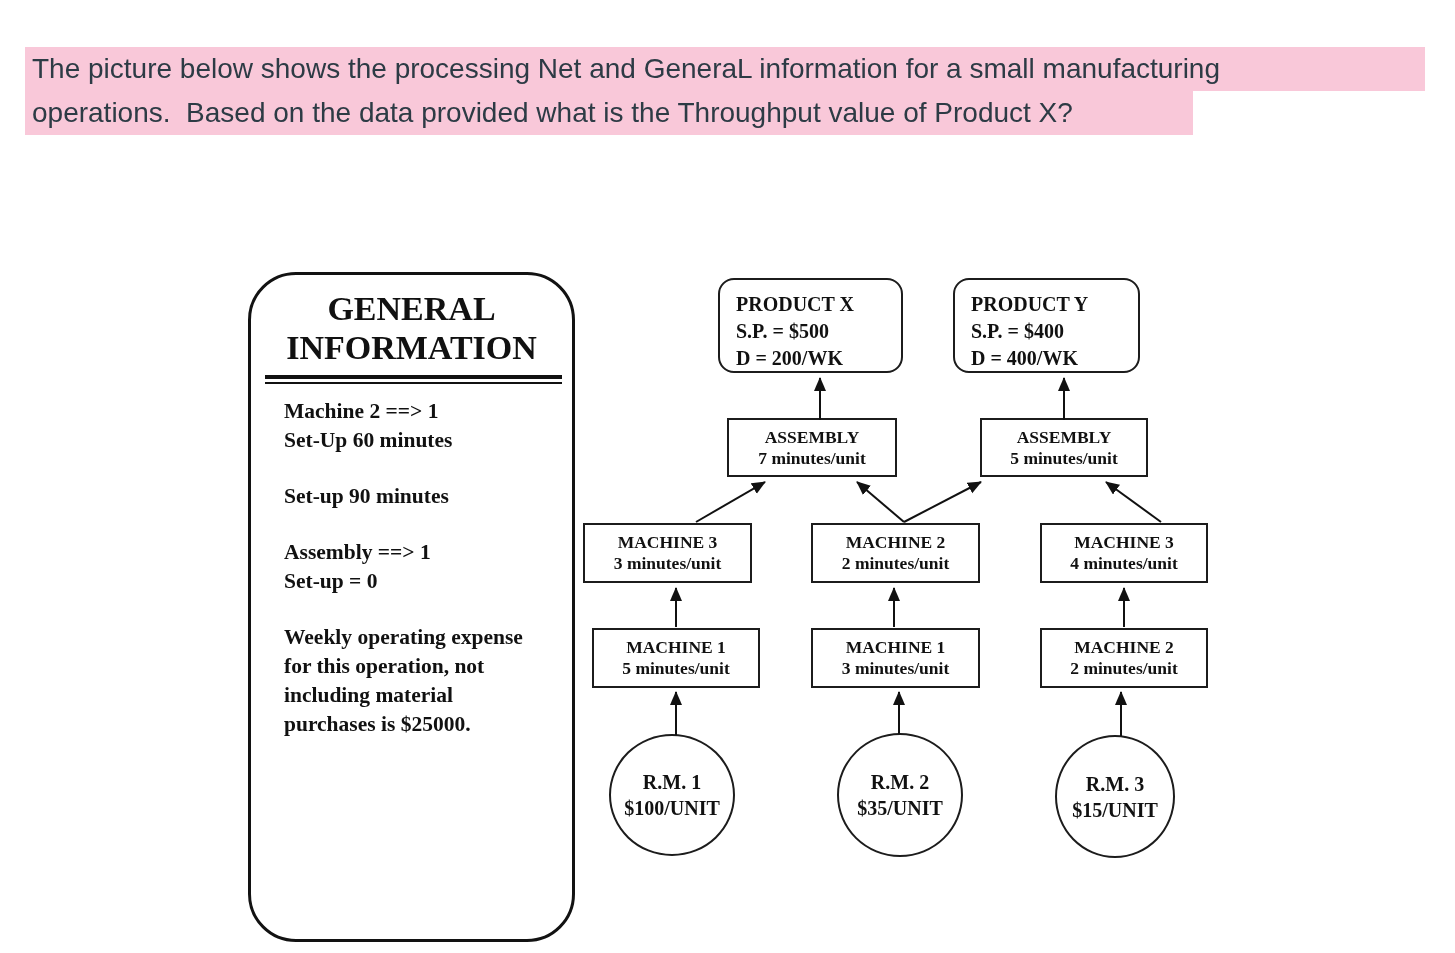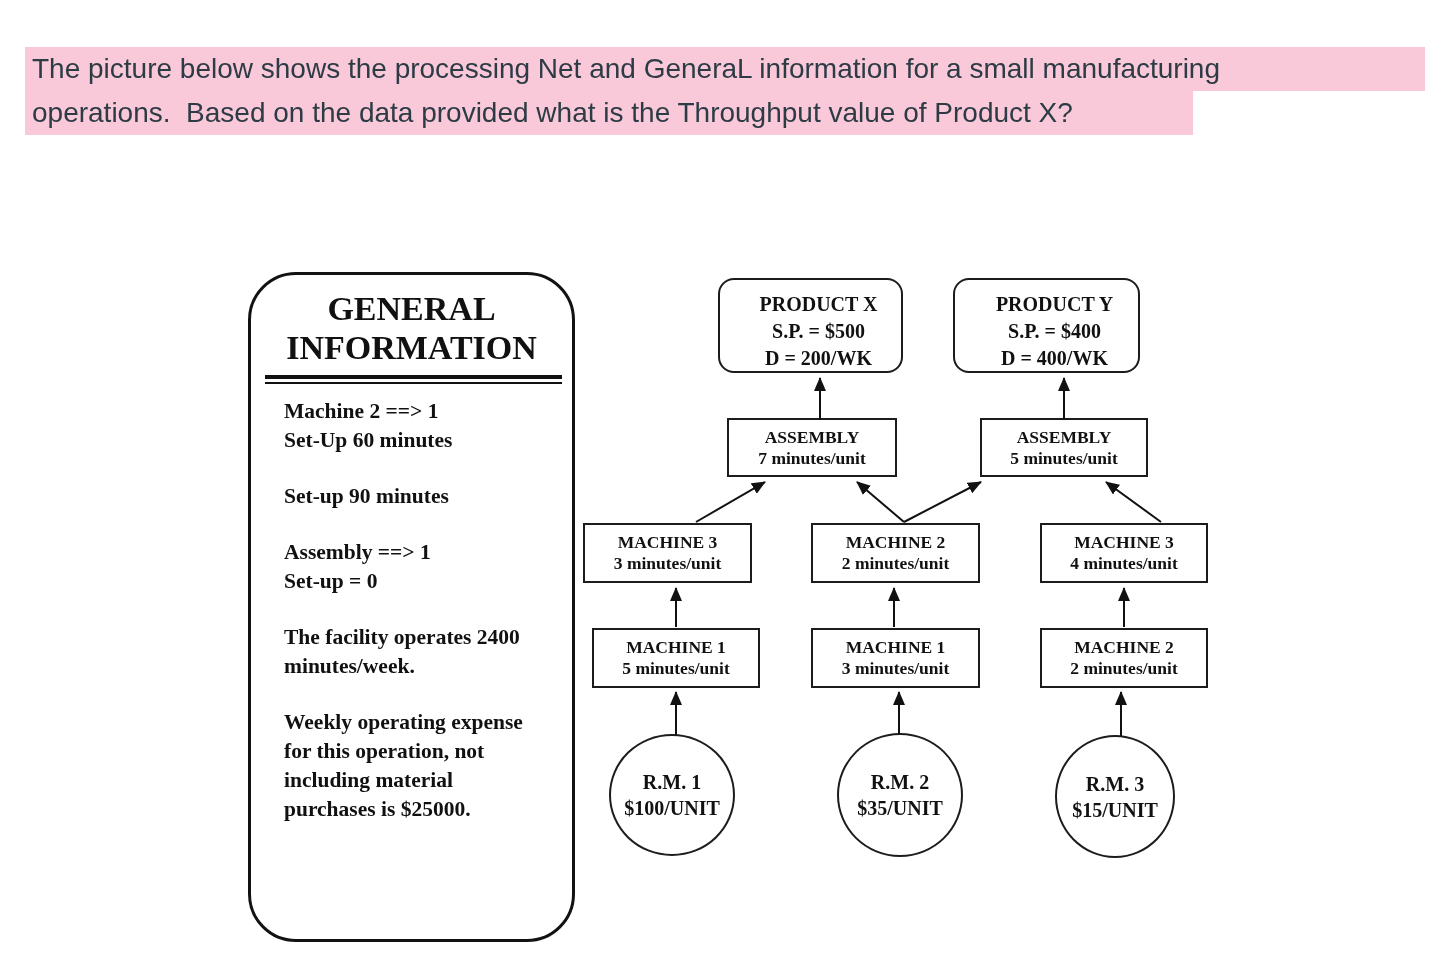"PRODUCT X" .node { text-align: center -> none }
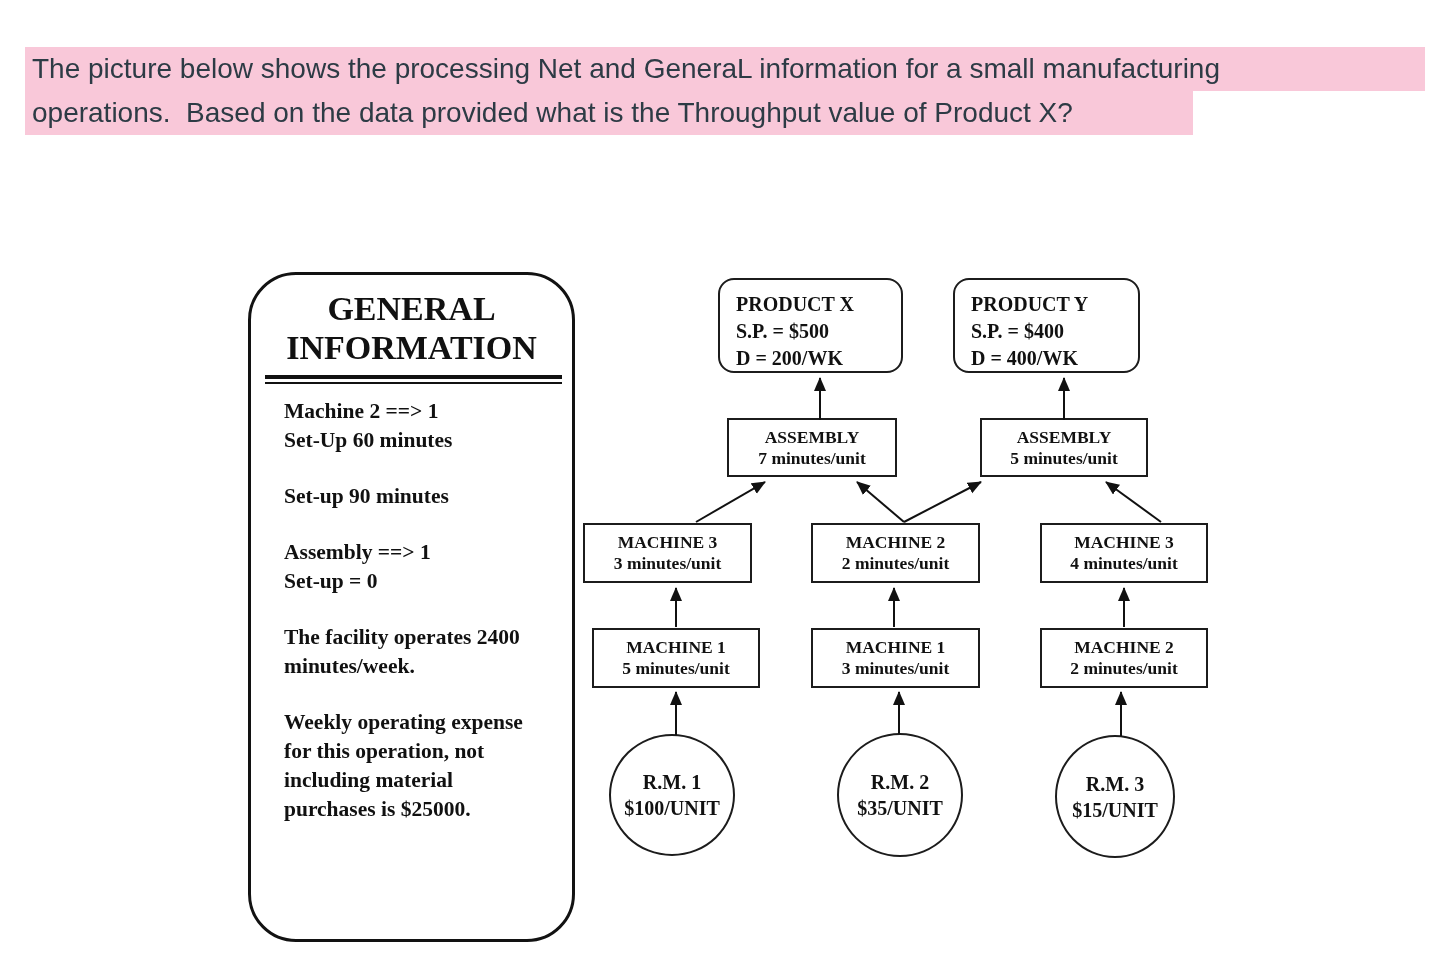"The facility operates 2400" div.gi-para { html: <div> <div>The facility operates 2400</div> <div>minutes/week.</div> </div> -> none }
